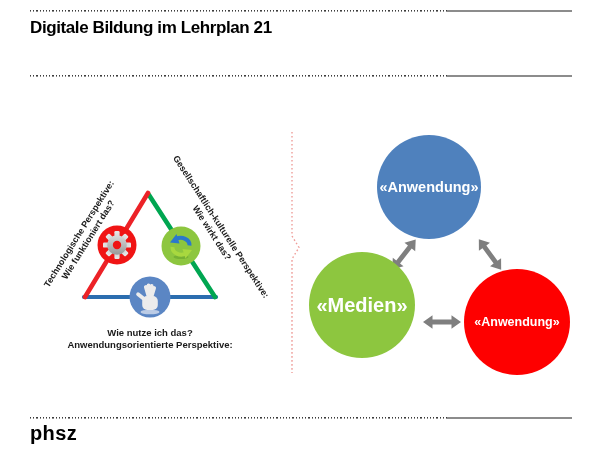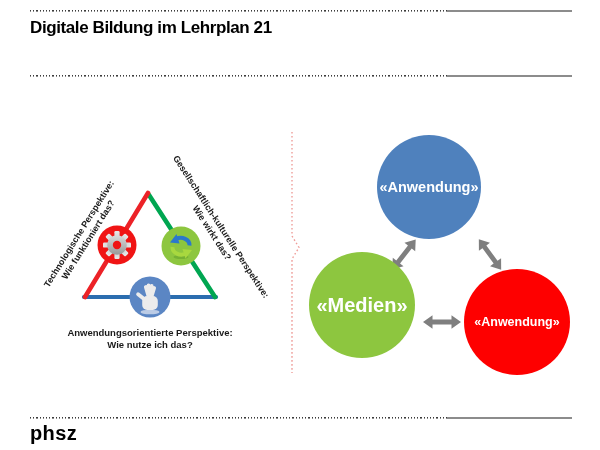"Anwendungsorientierte Perspektive:" span { order: before "Wie nutze ich das?" -> after "Wie nutze ich das?" }
